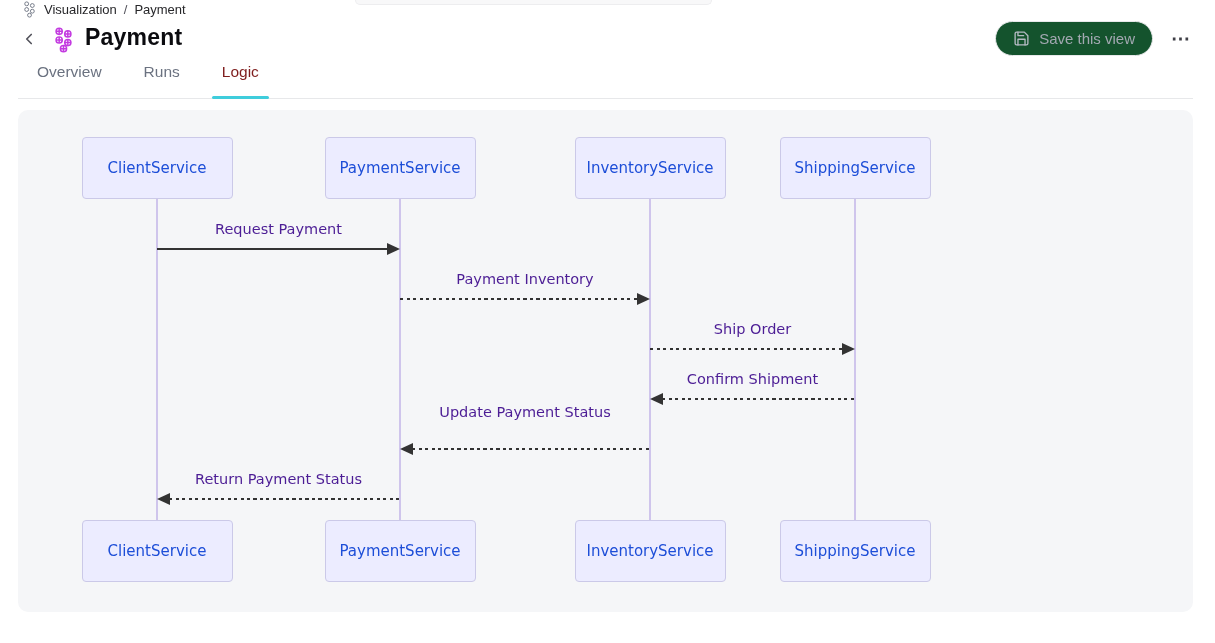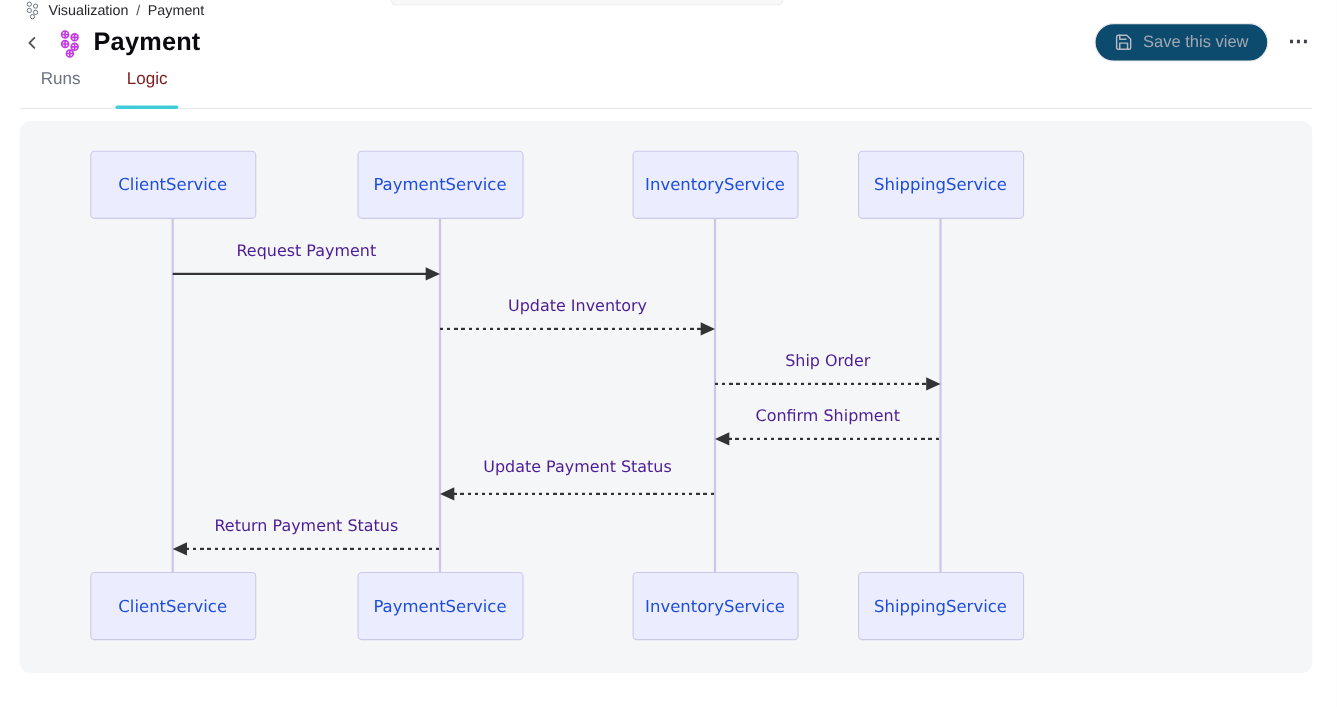"Save this view" .btn-save { background: #0c4a6e -> #14532d }
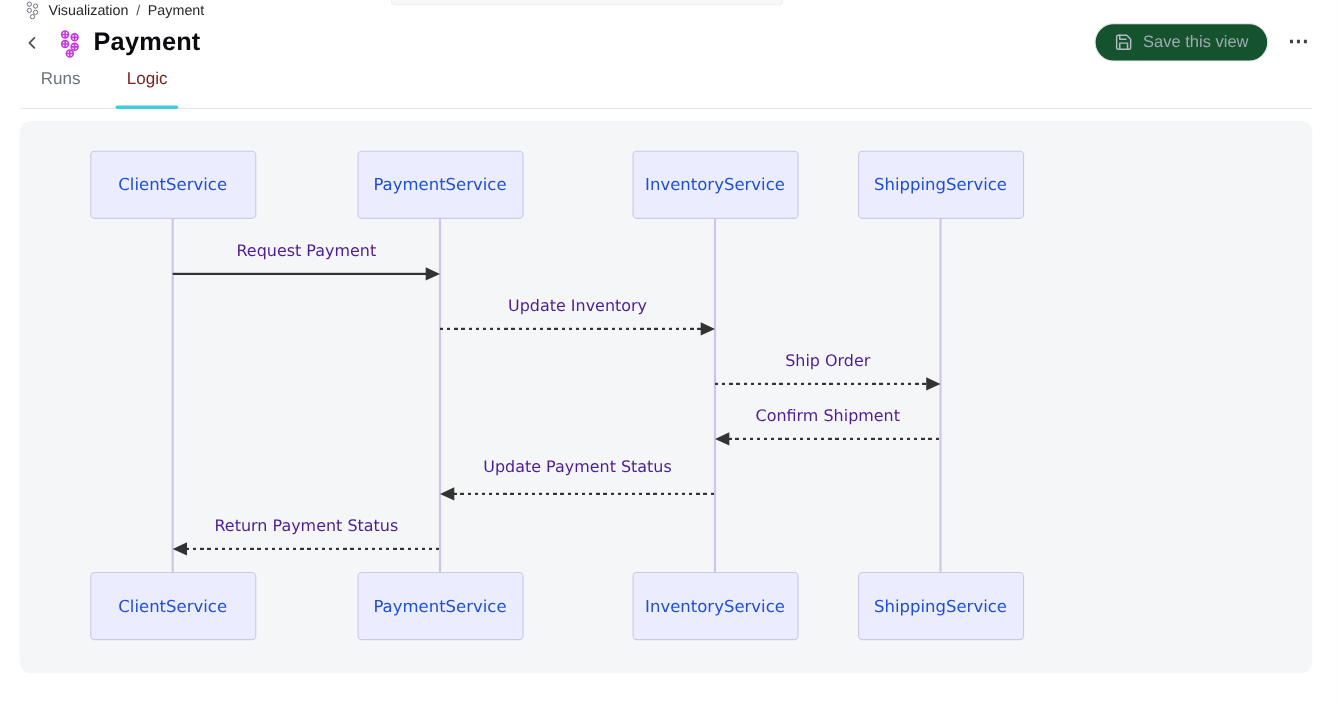"Overview" div.tab { html: none -> <div>Overview</div> }
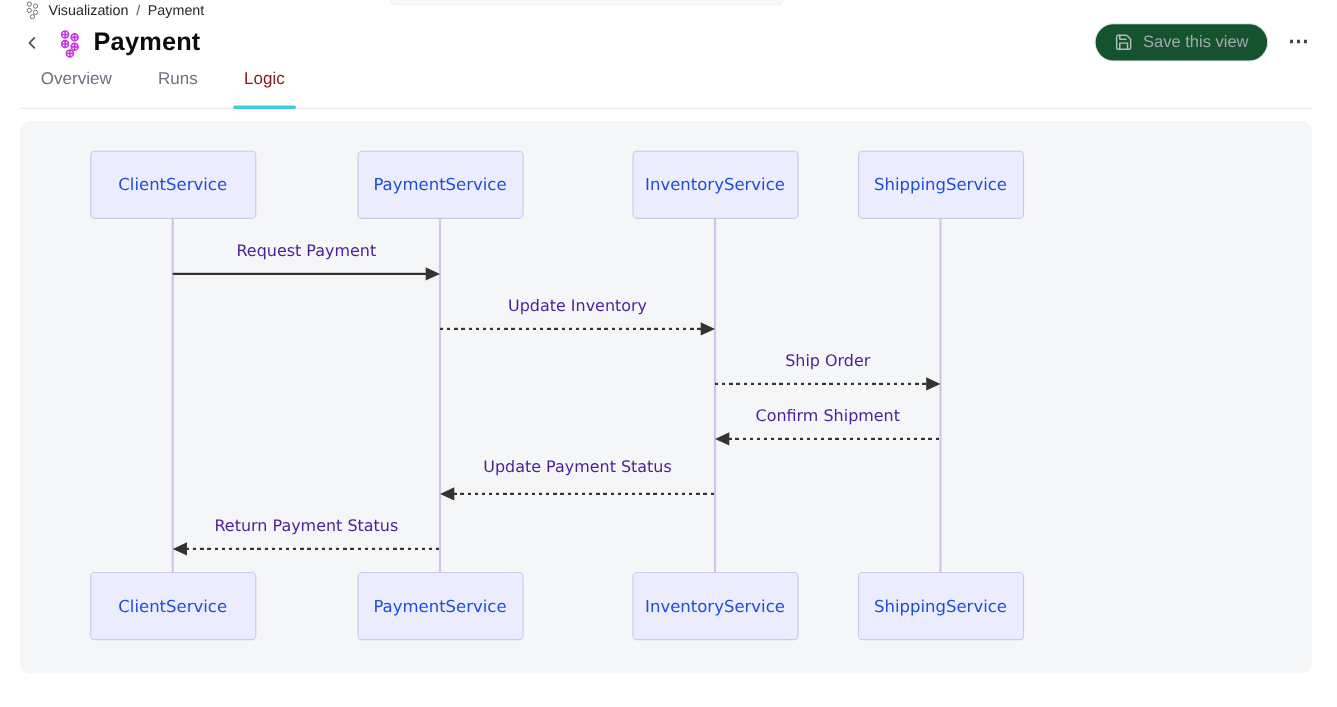"Update Inventory" div.msg-label { text: Update -> Payment }
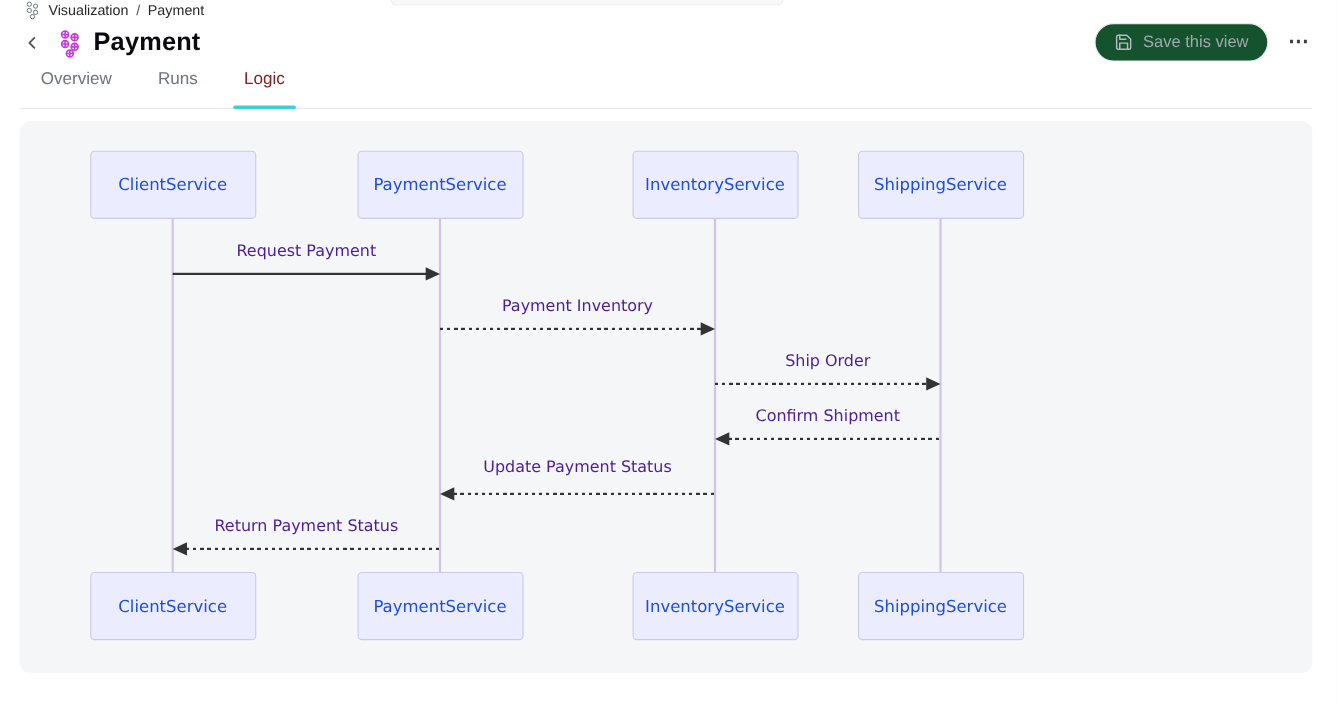"Update Payment Status" div.msg-label { top: 307px -> 294px }
